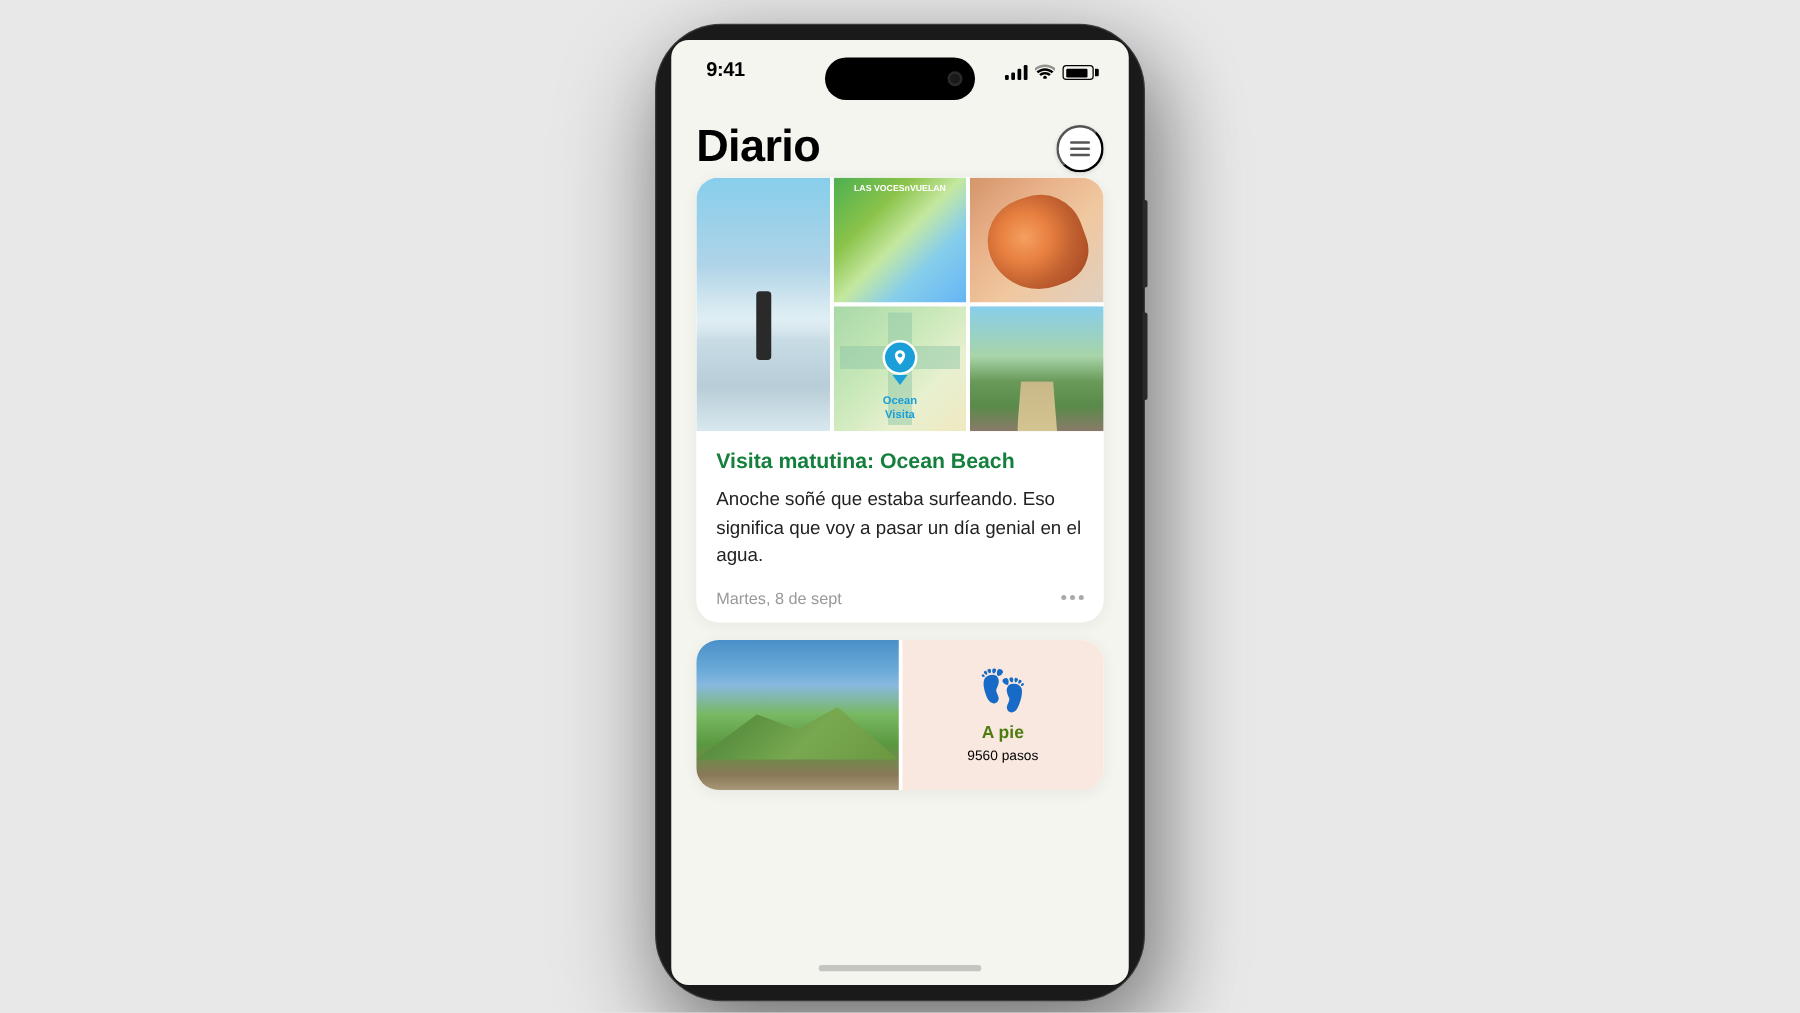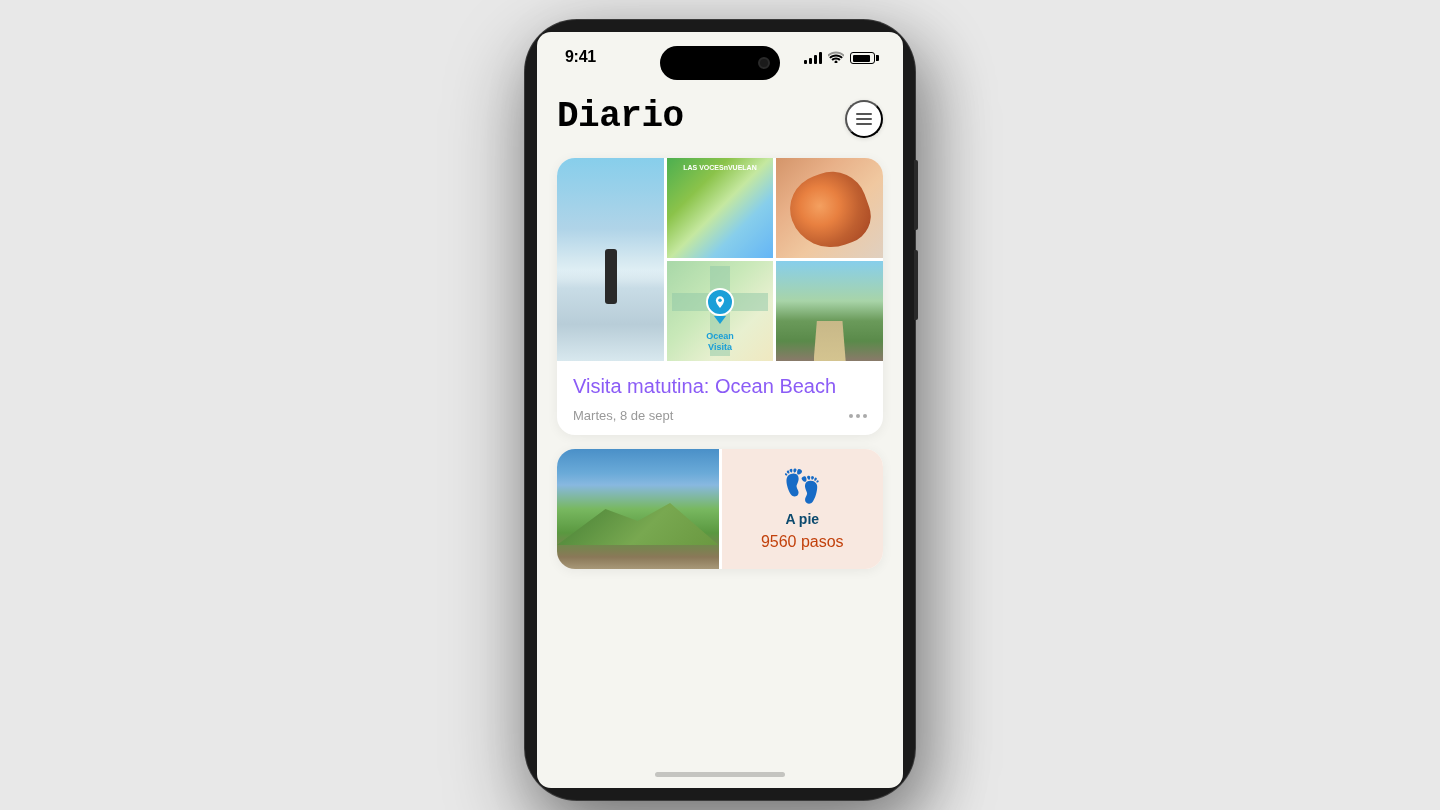"Diario" .app-header { font-family: Liberation Mono, monospace -> none; padding: 10px 0 20px -> 10px 0 4px }
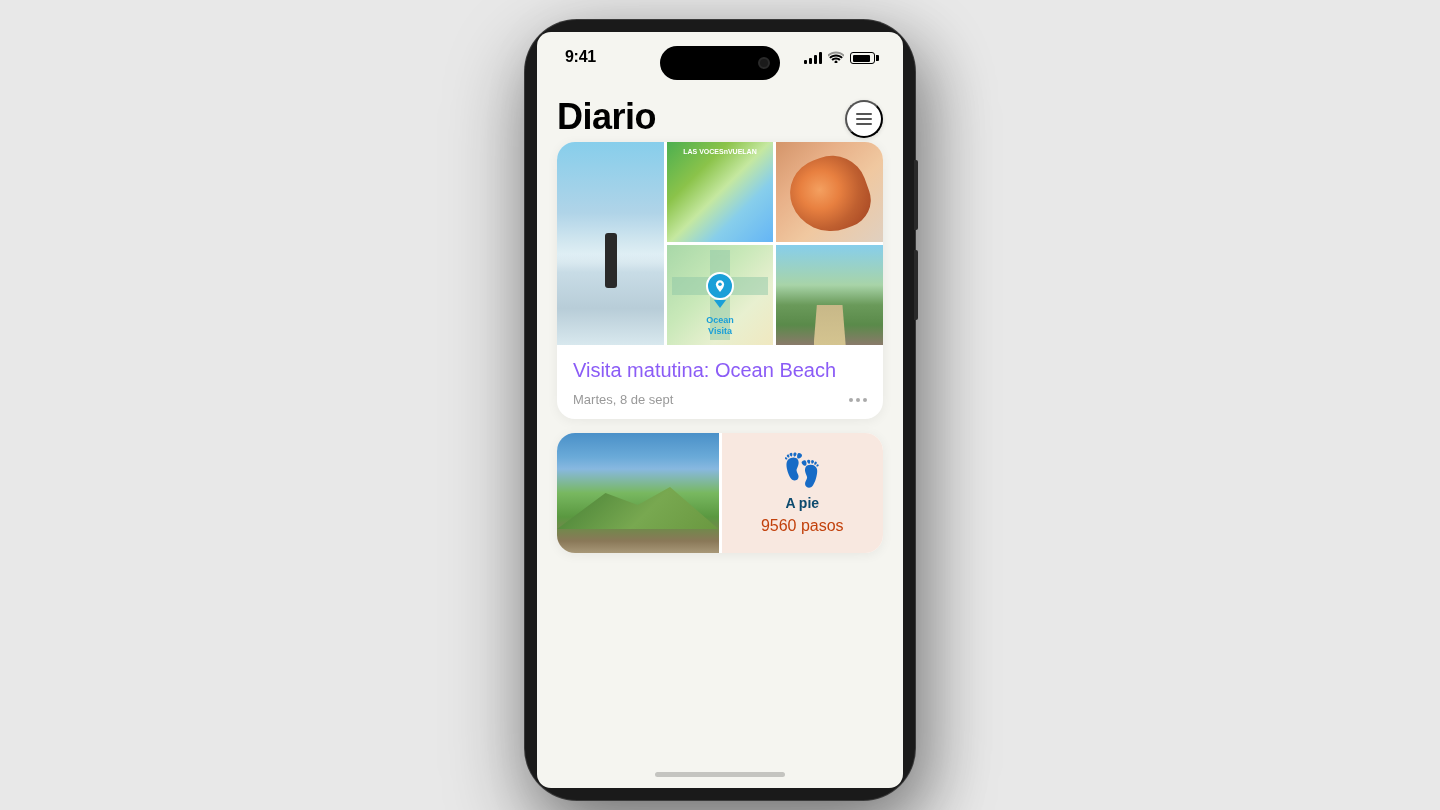"Visita matutina: Ocean Beach" .entry-title { color: #8b5cf6 -> #15803d; font-size: 20px -> 17px; font-weight: 400 -> 700 }
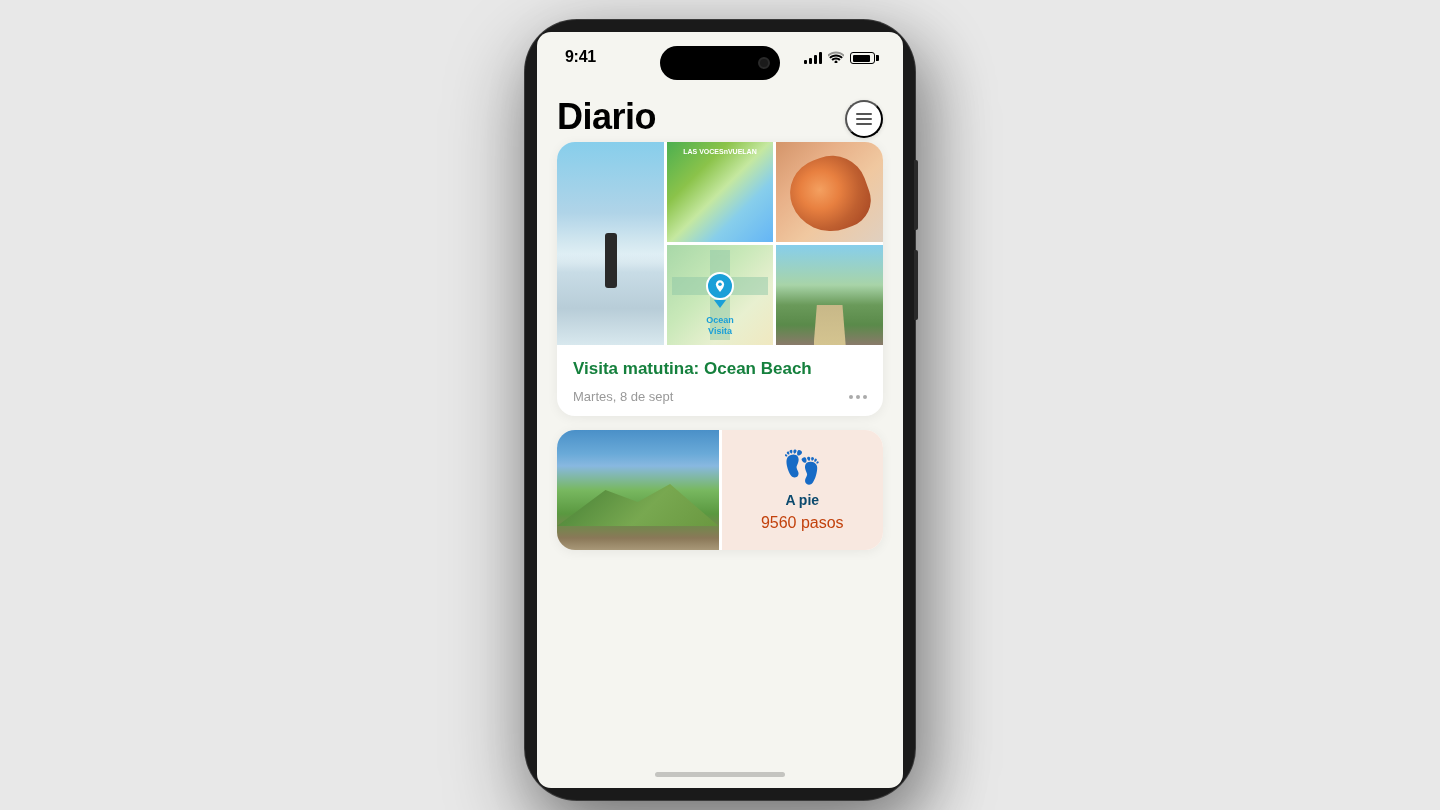"Anoche soñé que estaba surfeando." div.entry-text { html: none -> <div>Anoche soñé que estaba surfeando. Eso significa que voy a pasar un día genial en el agua.</div> }
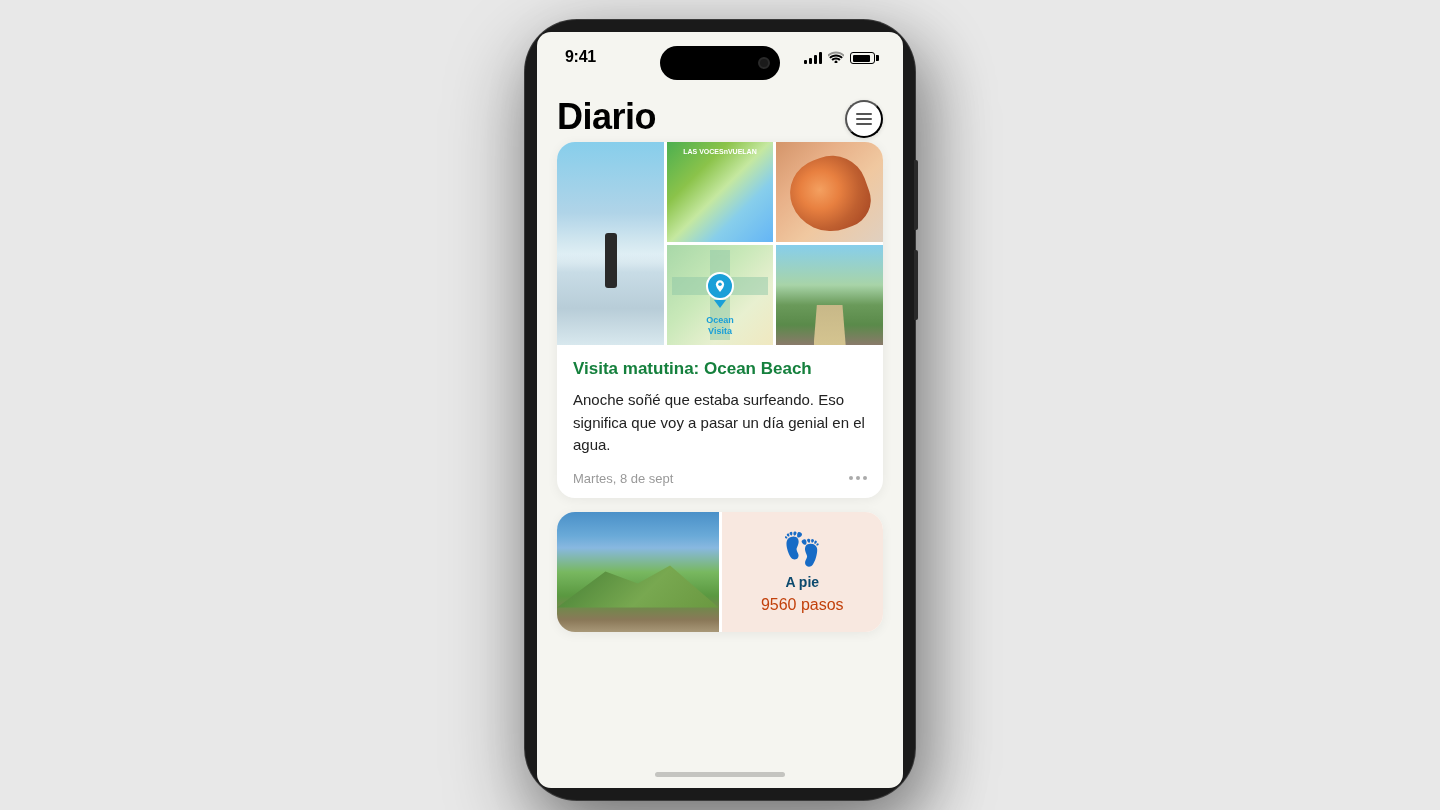"A pie" .steps-label { color: #0c4a6e -> #4d7c0f }
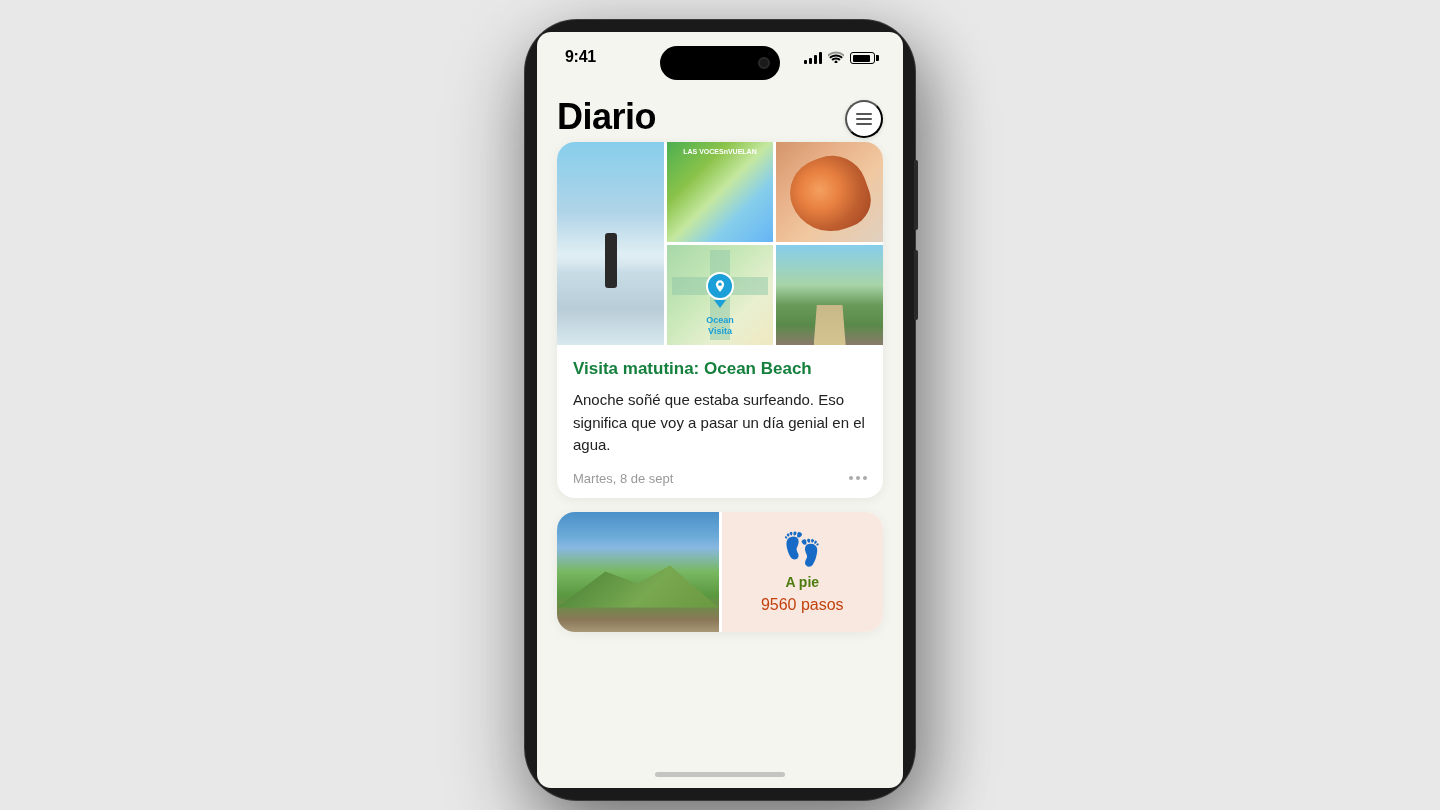"9560 pasos" .steps-count { color: #c2410c -> #000000; font-size: 16px -> 11px }
